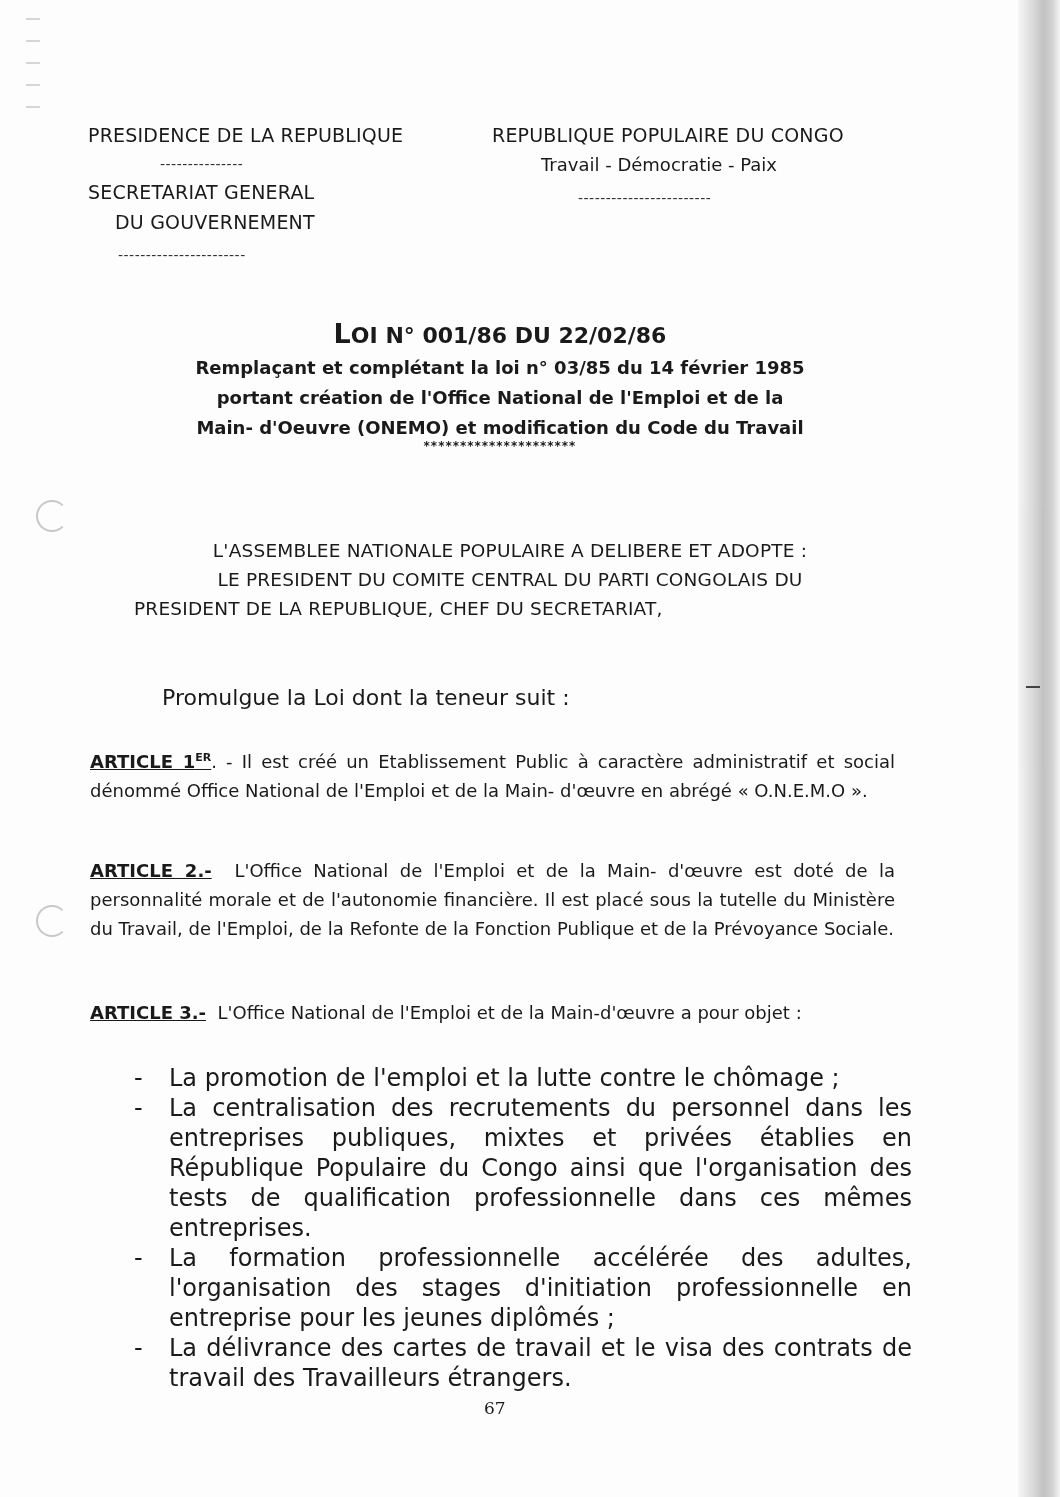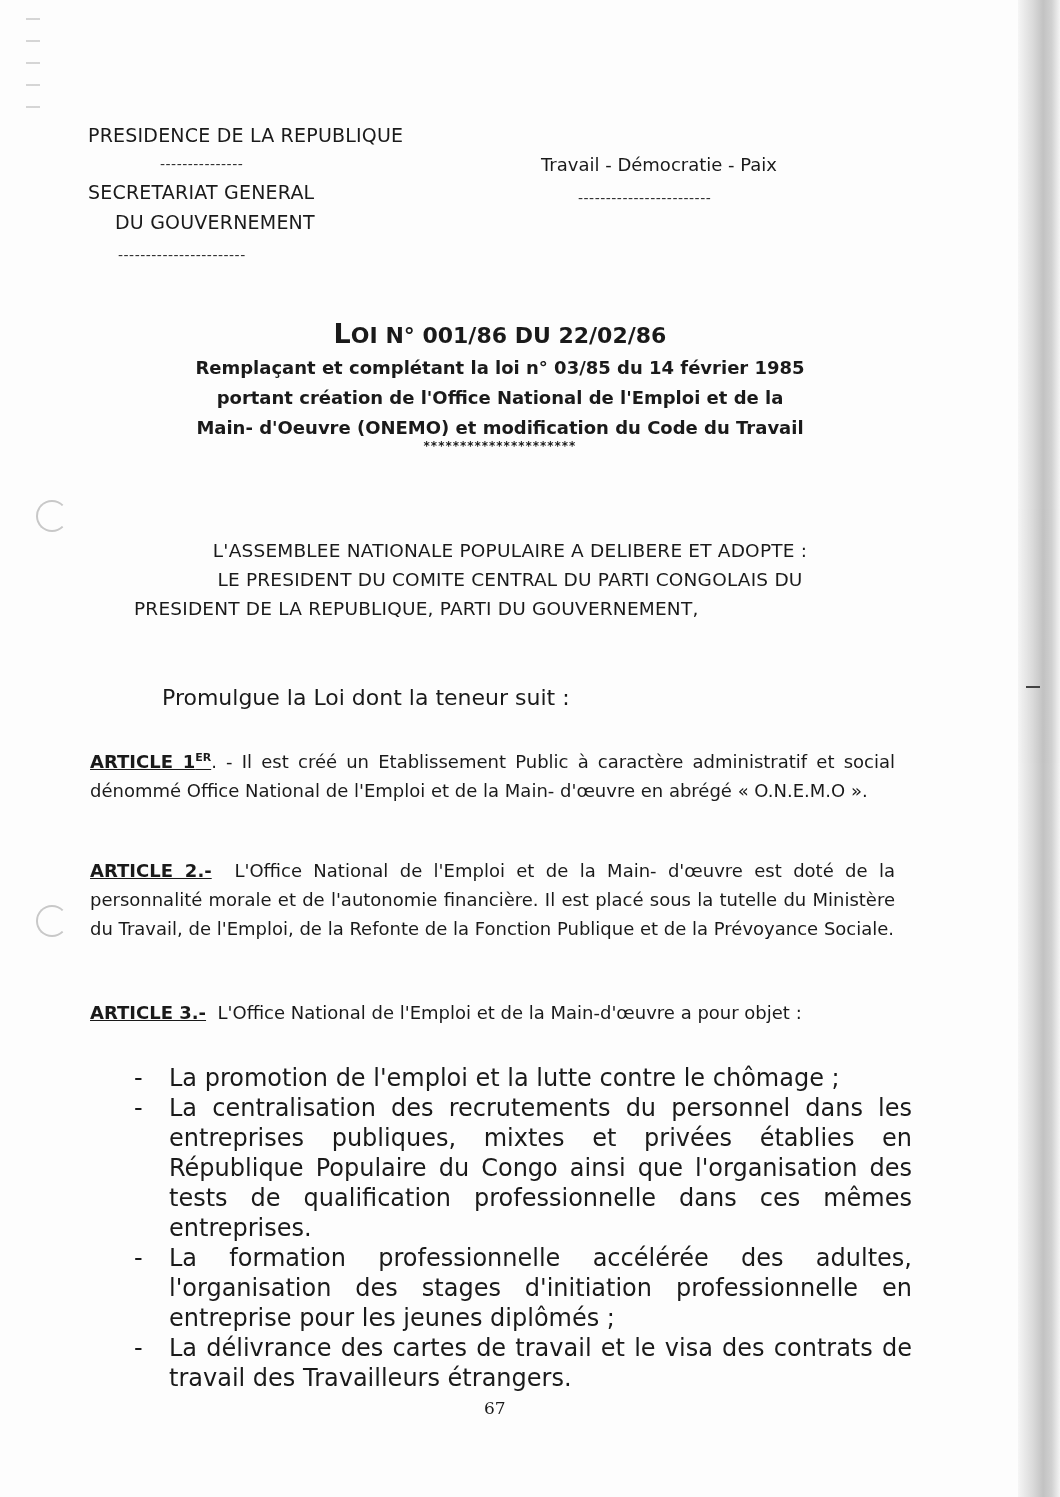"REPUBLIQUE POPULAIRE DU CONGO" div.txt { html: none -> <div>REPUBLIQUE POPULAIRE DU CONGO</div> }
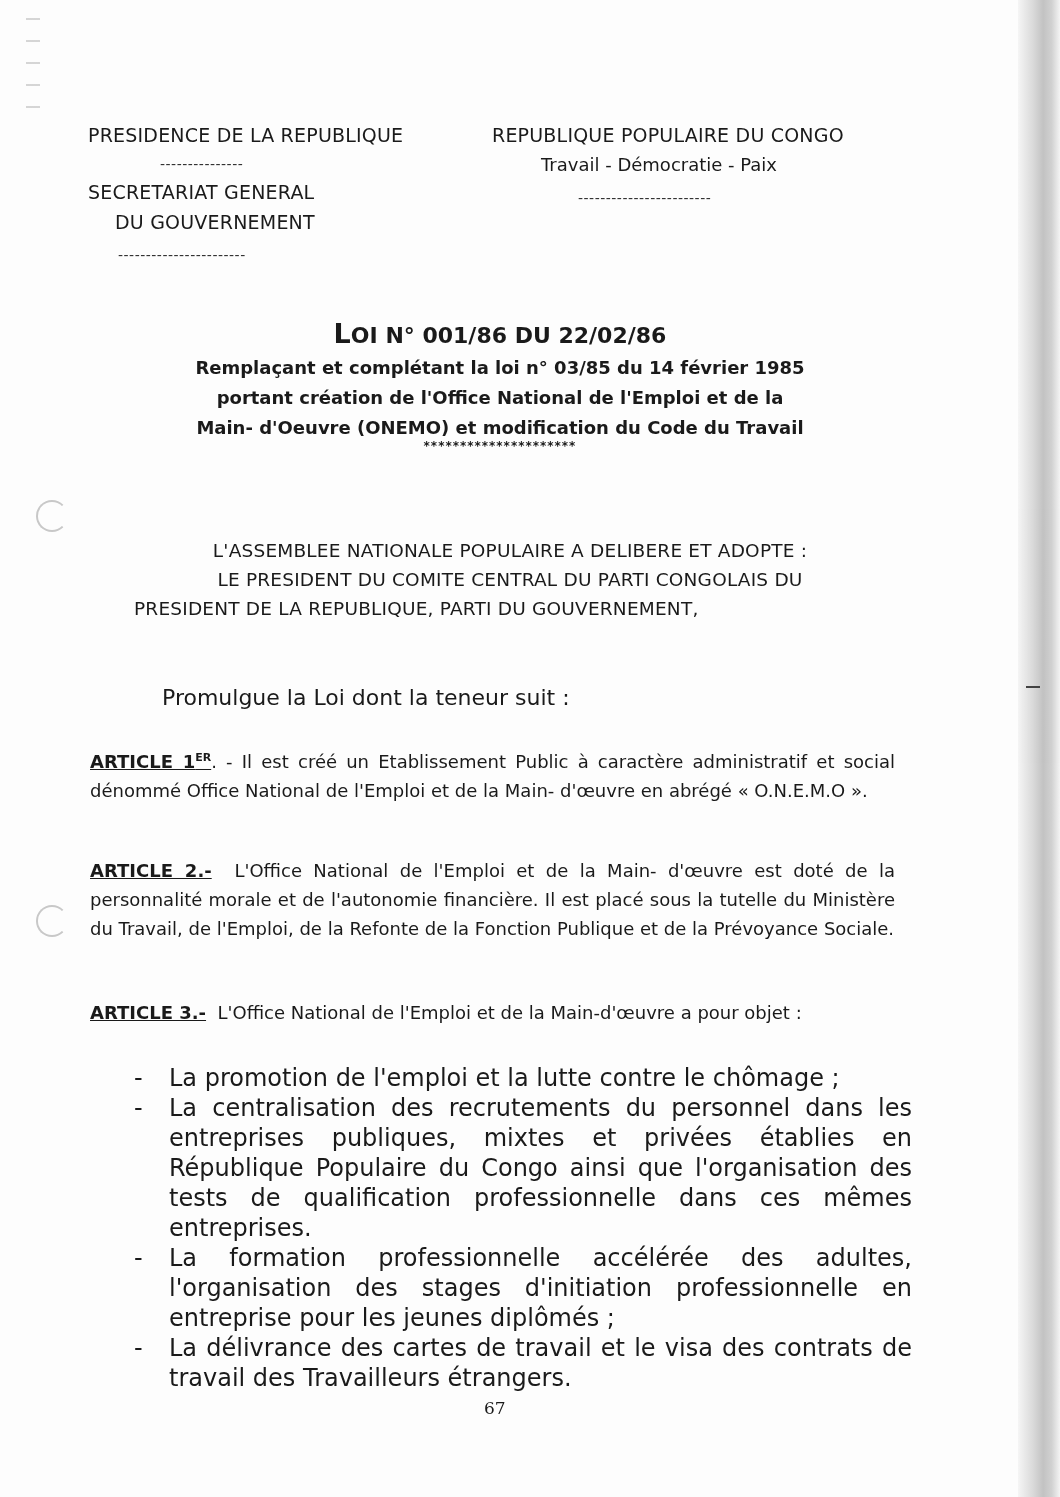"PRESIDENT DE LA REPUBLIQUE, PARTI" div { text: PARTI DU GOUVERNEMENT -> CHEF DU SECRETARIAT }
